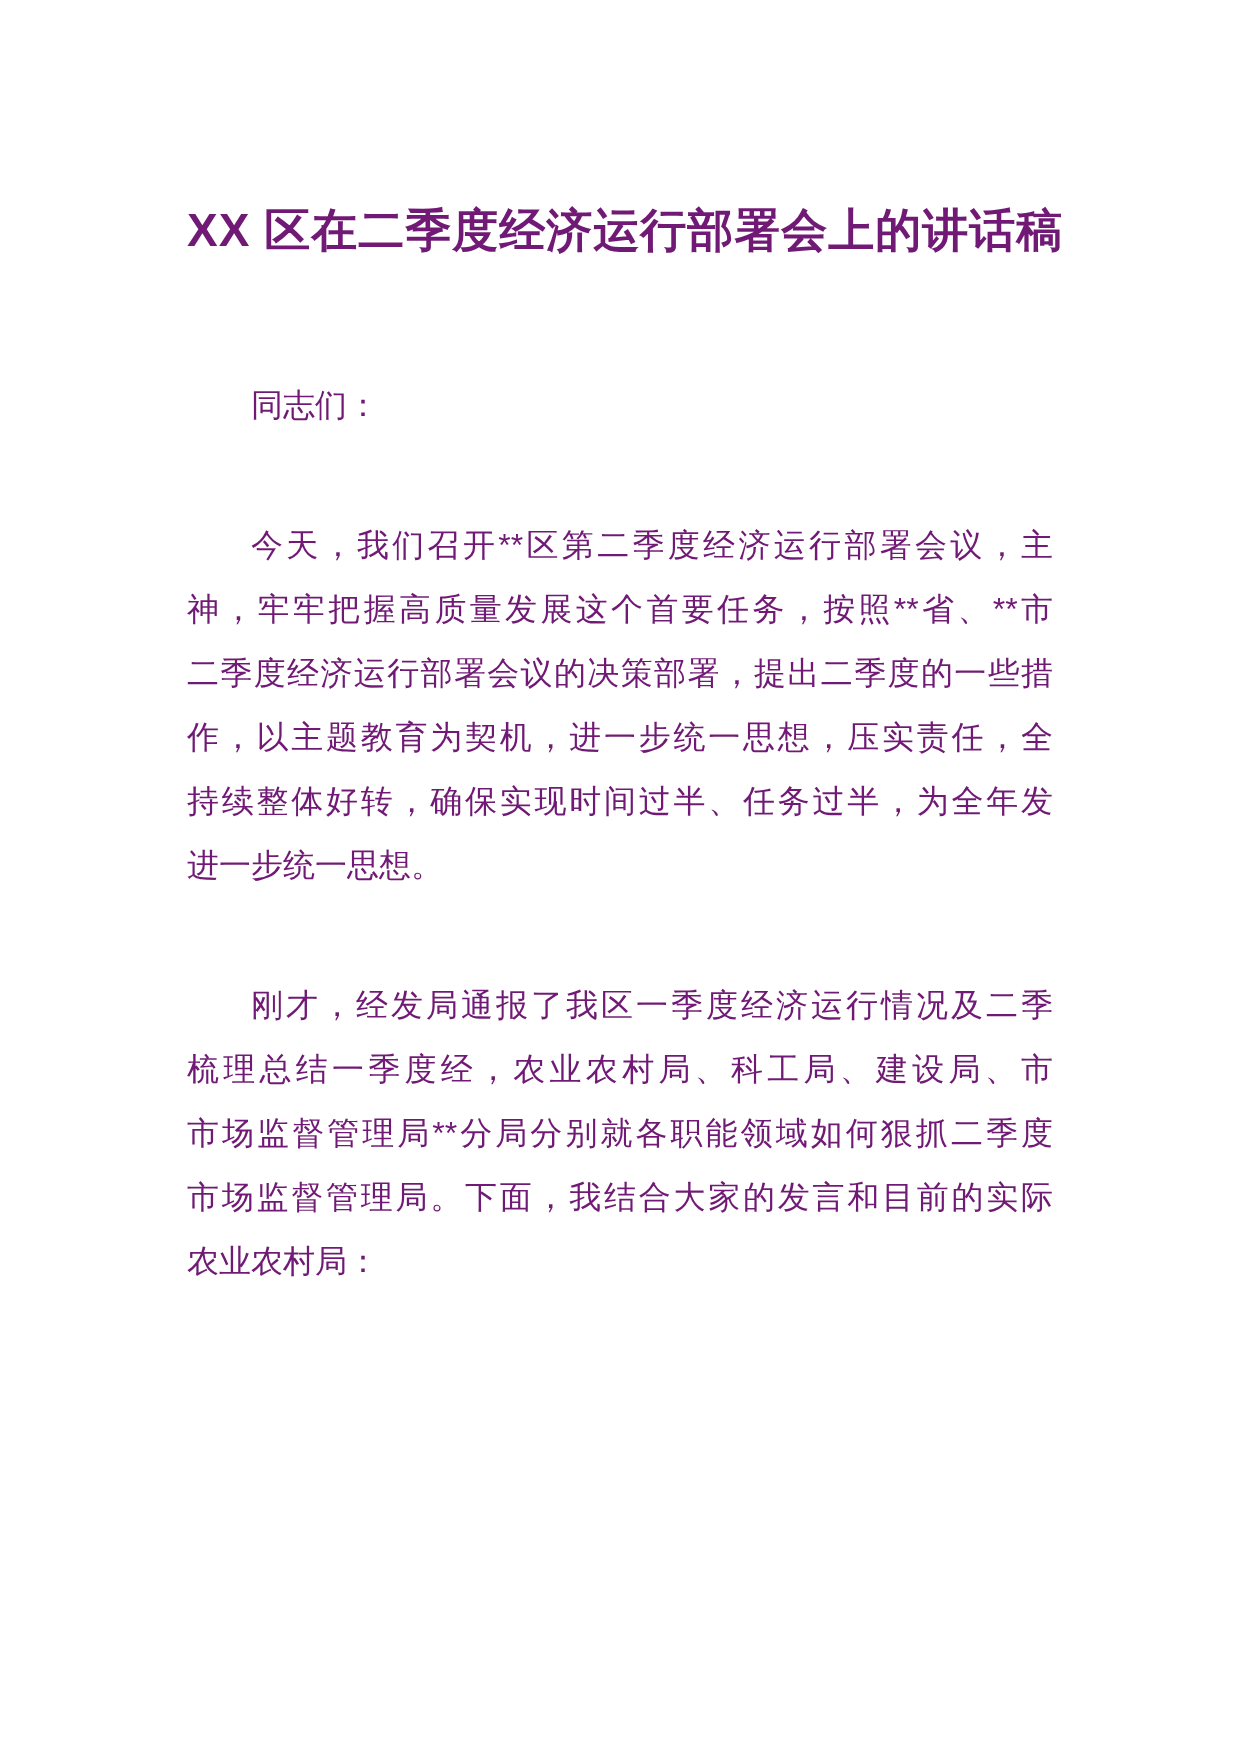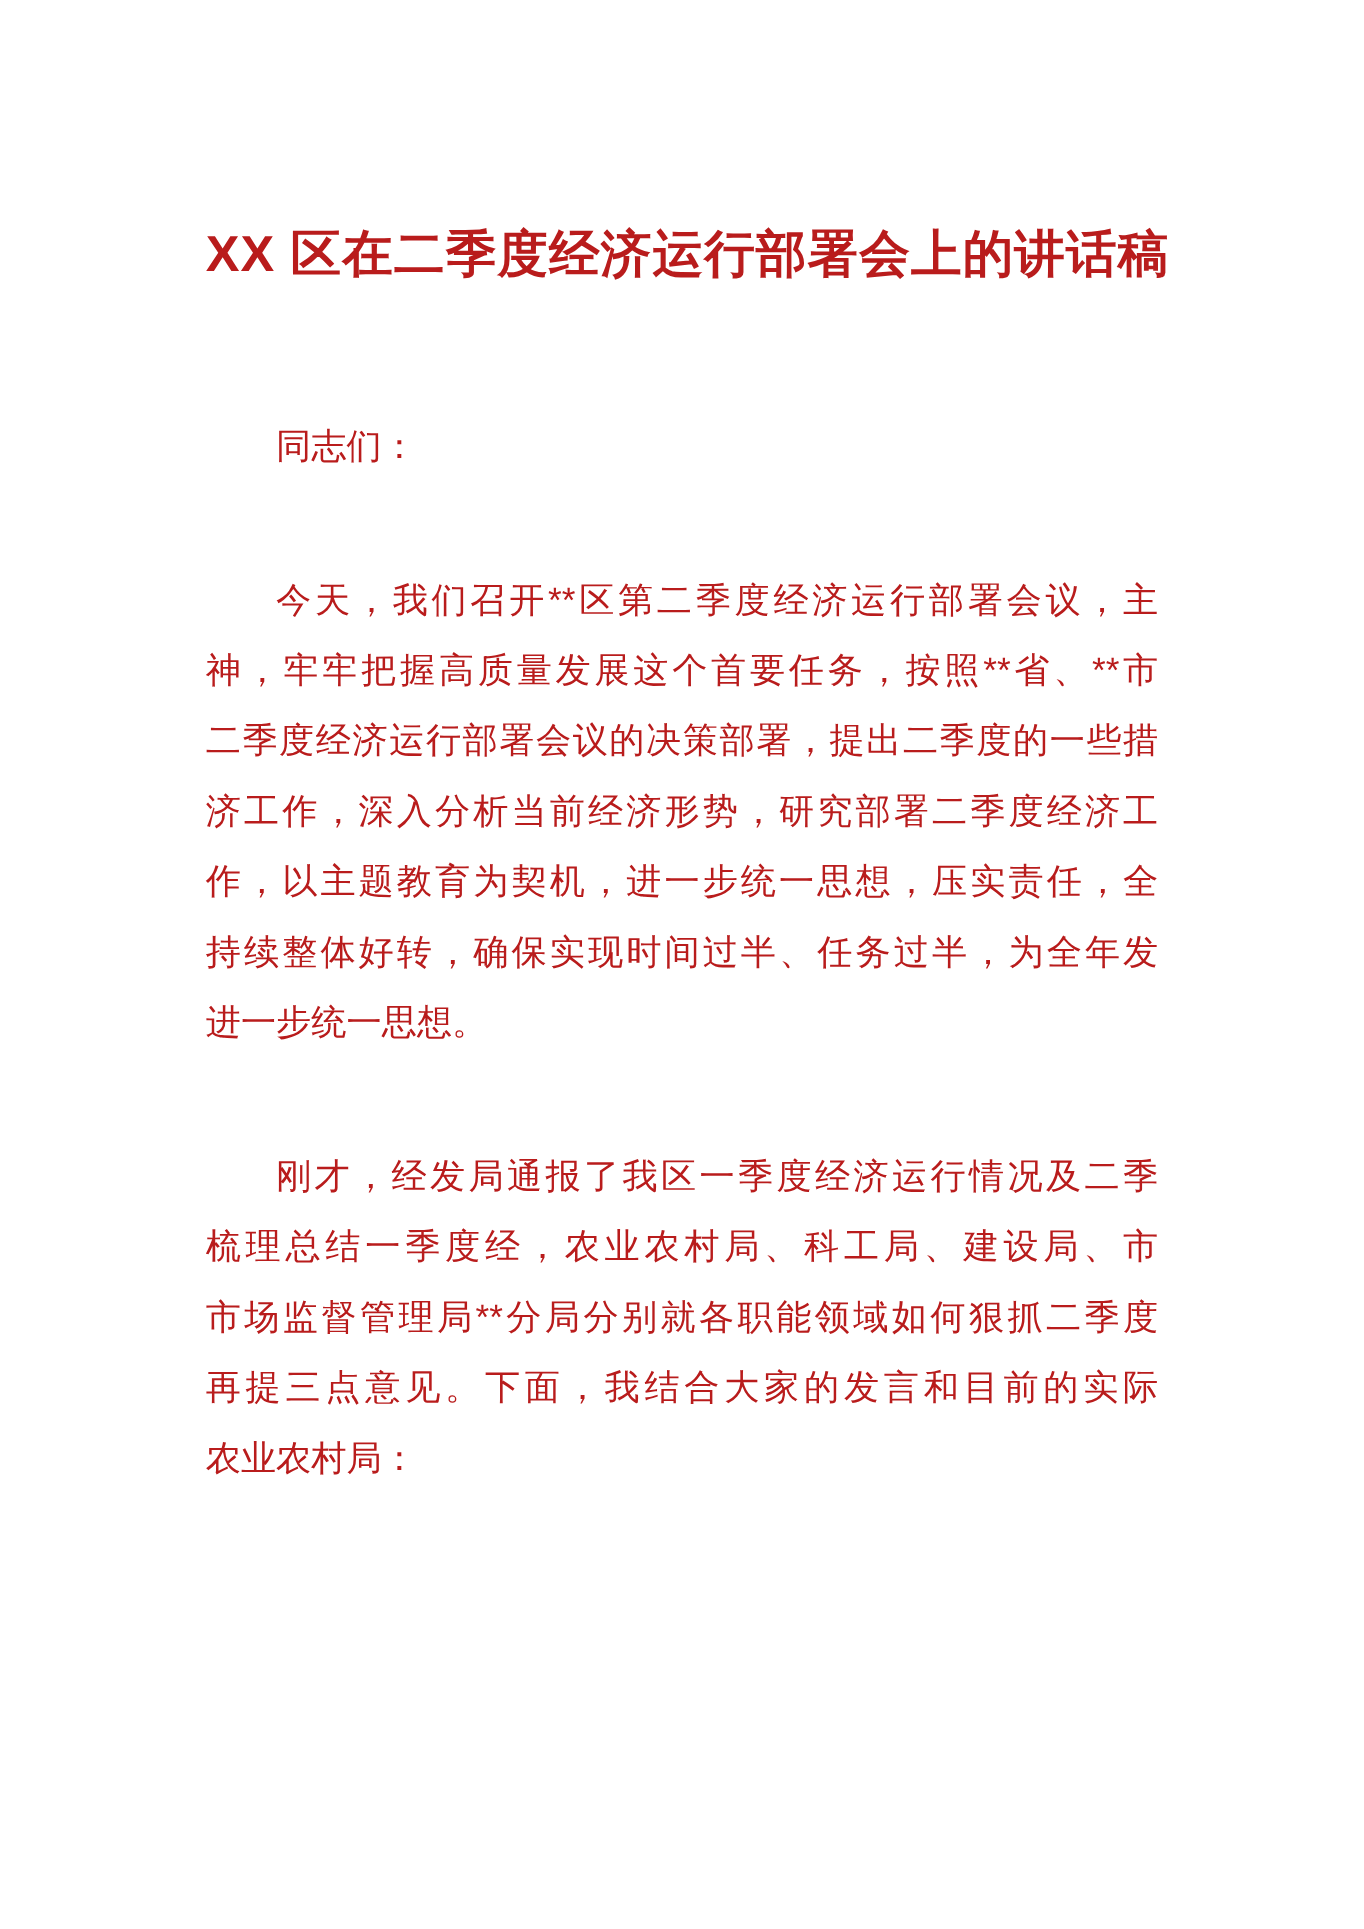"XX 区在二季度经济运行部署会上的讲话稿" .page { color: #b91c1c -> #701a75 }
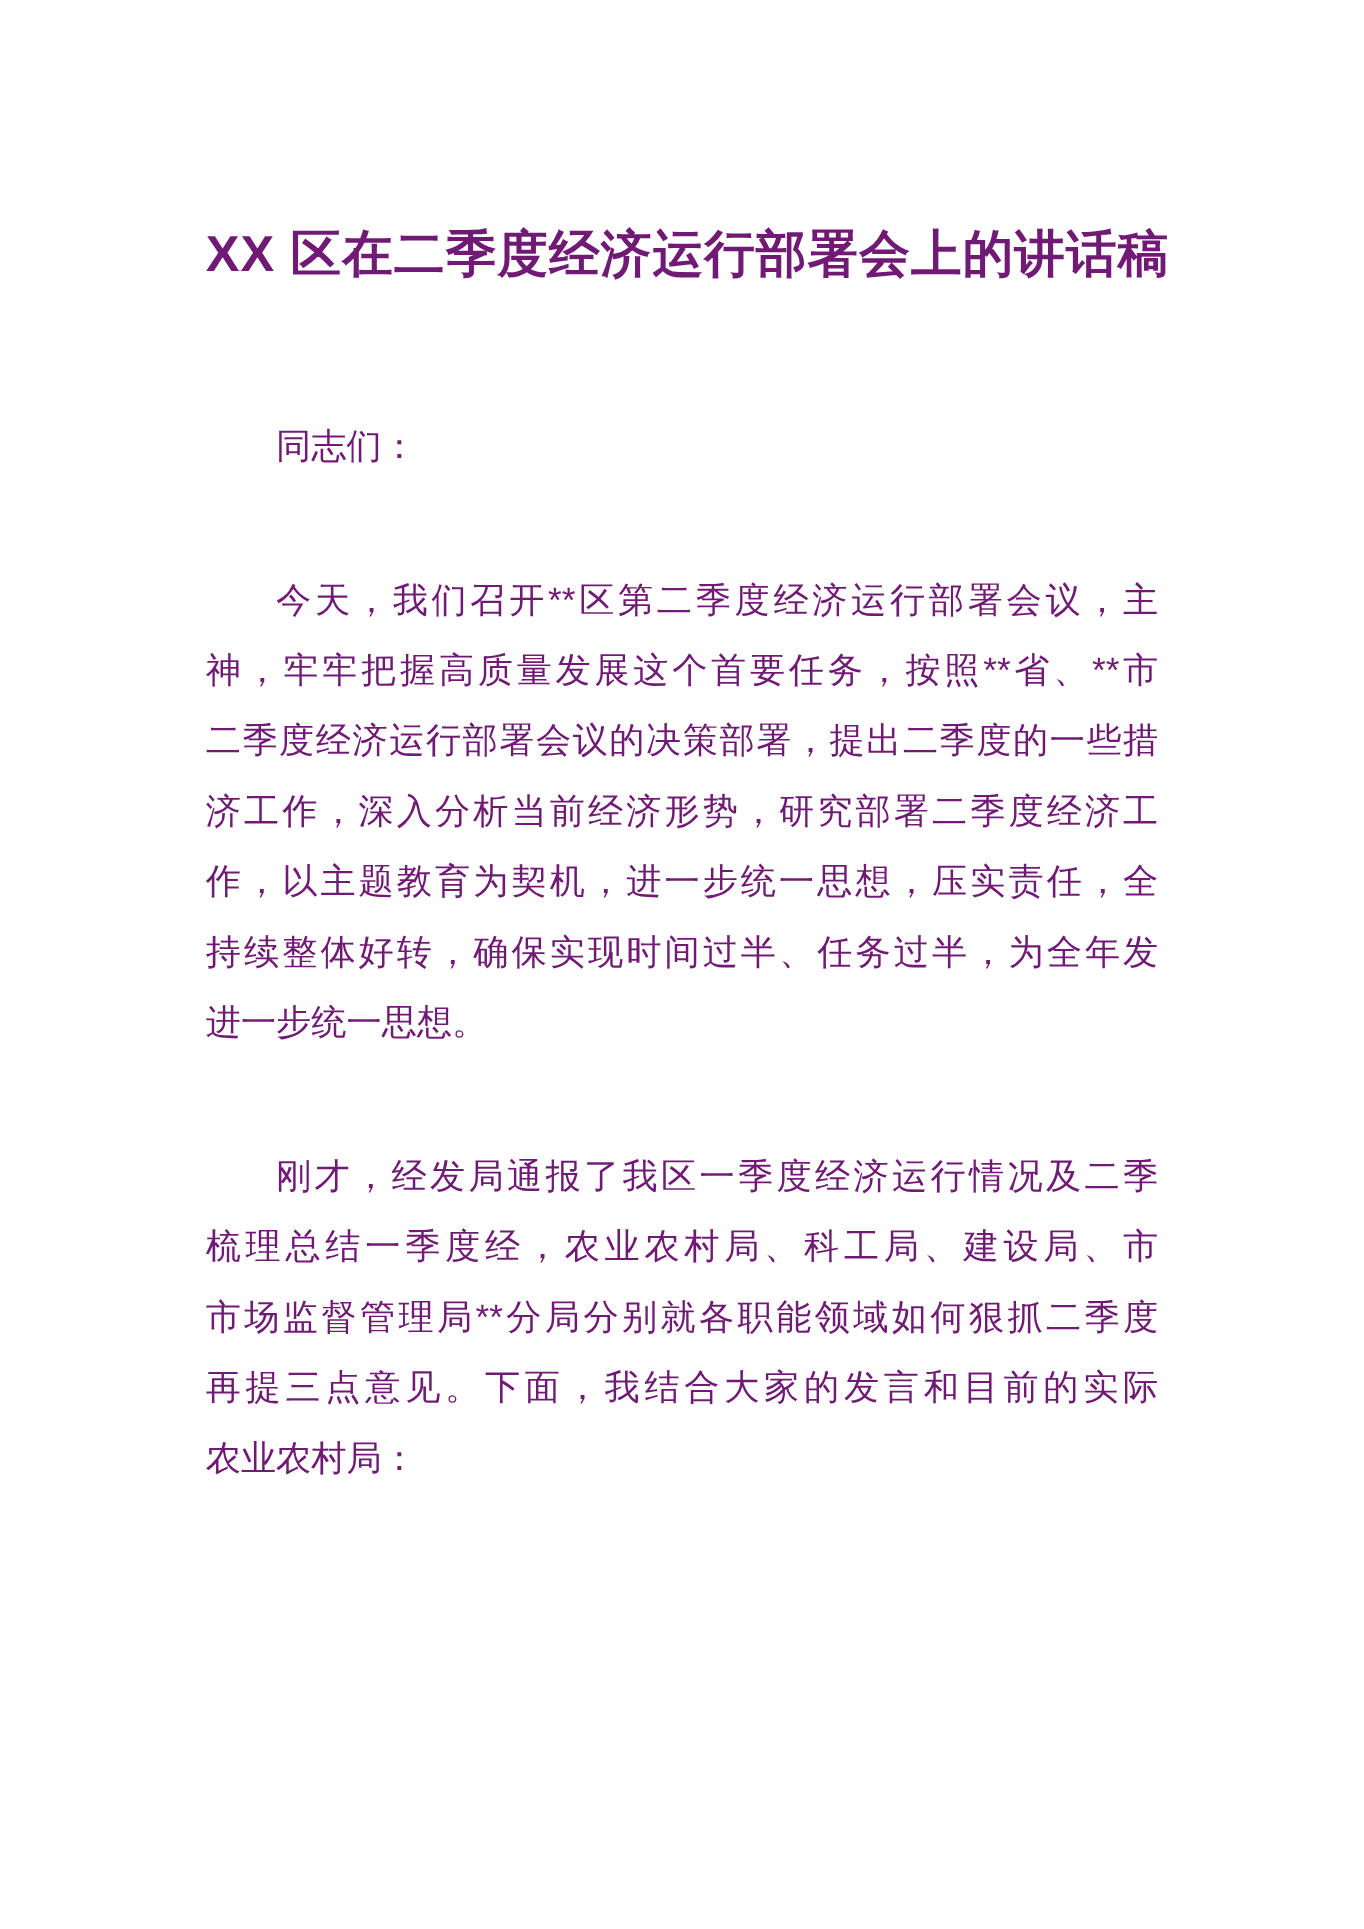"济工作，深入分析当前经济形势，研究部署二季度经济工" div.line { html: <div>济工作，深入分析当前经济形势，研究部署二季度经济工</div> -> none }
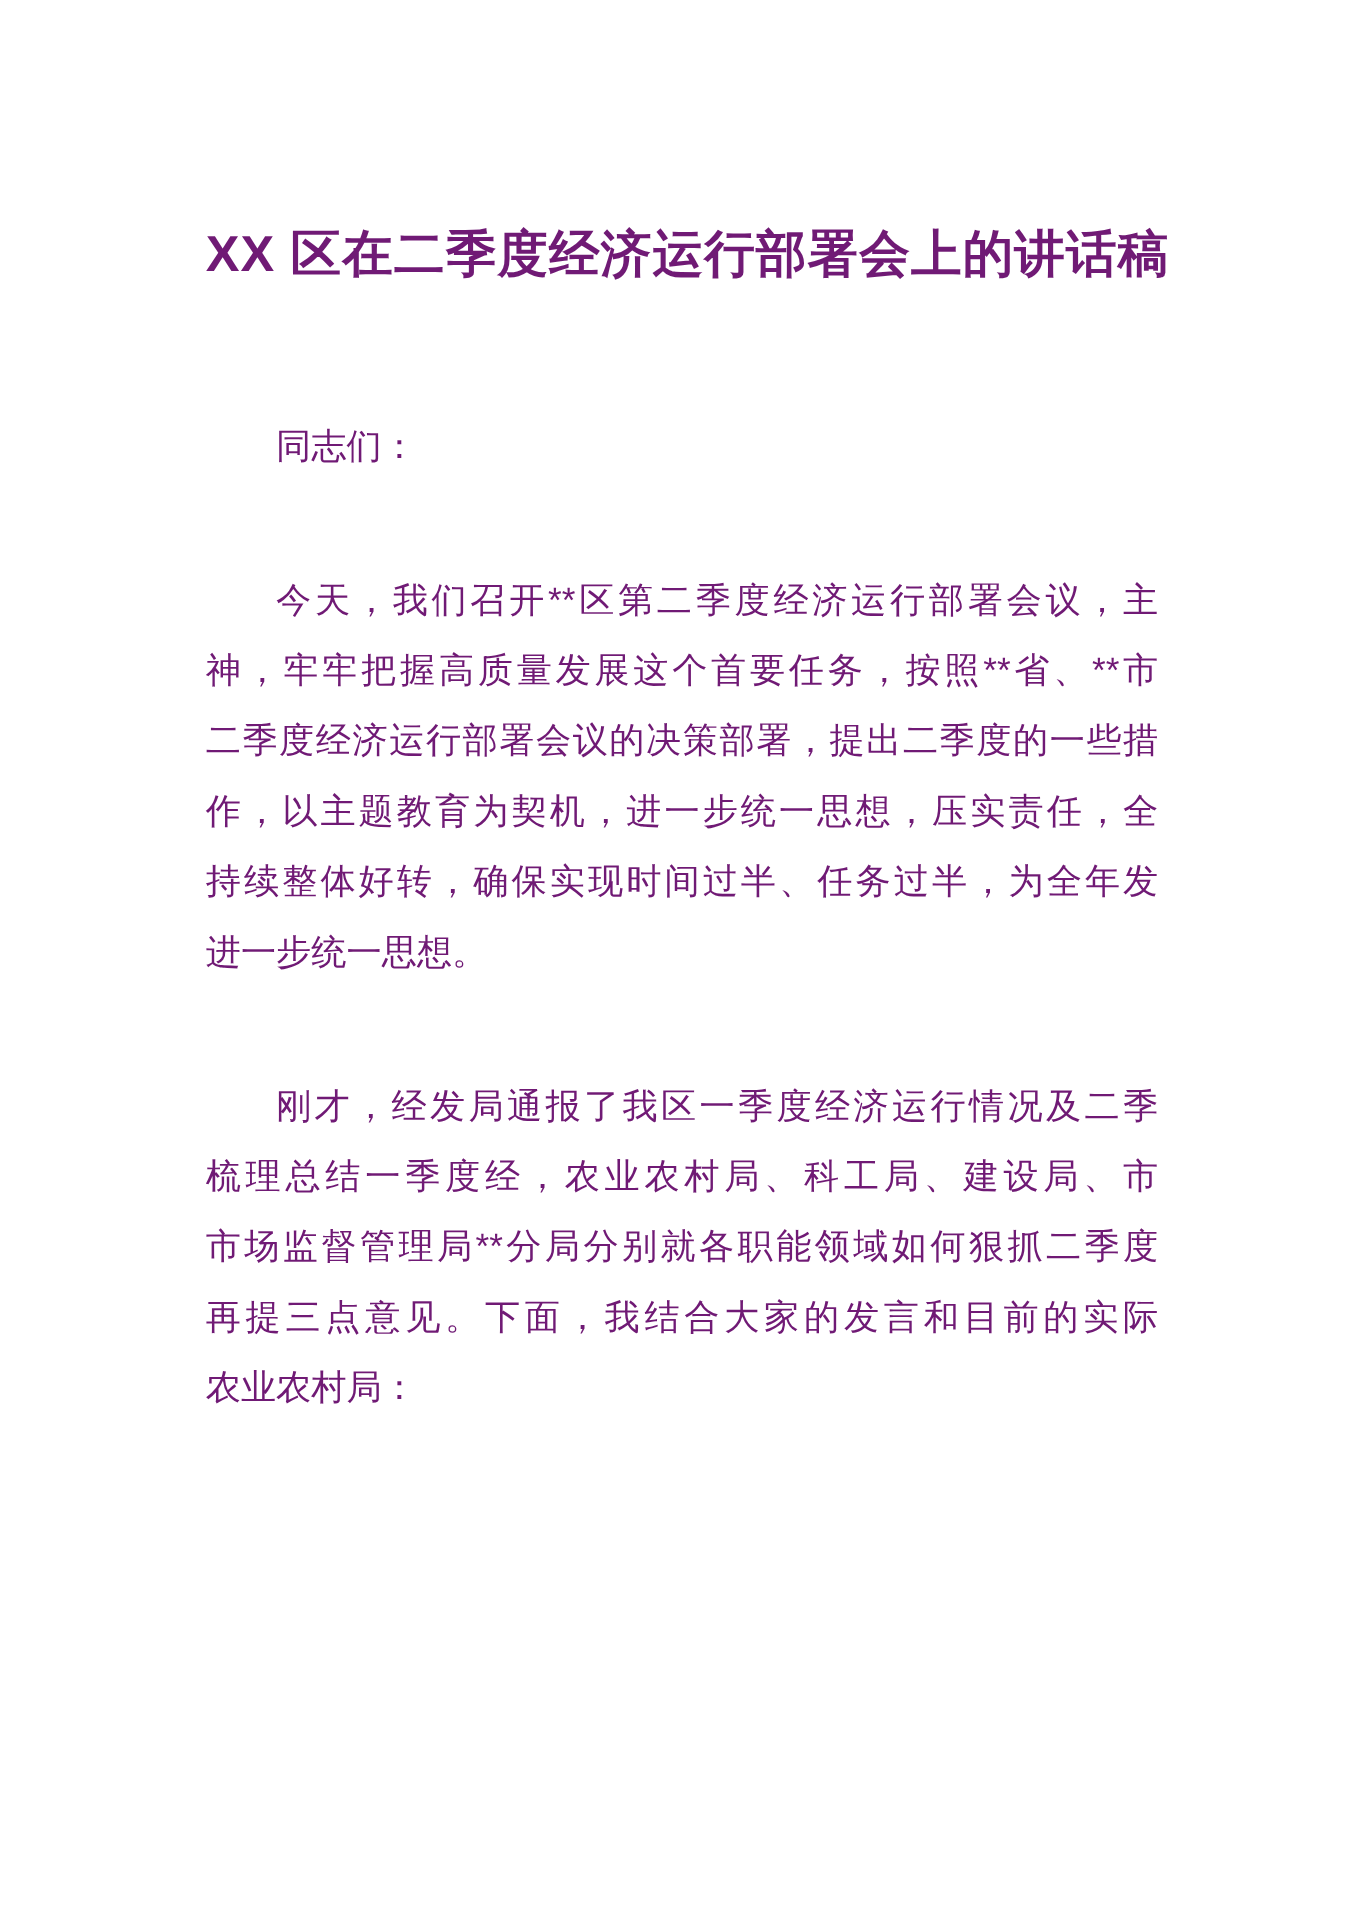"再提三点意见。下面，我结合大家的发言和目前的实际" div.line { text: 再提三点意见 -> 市场监督管理局 }
